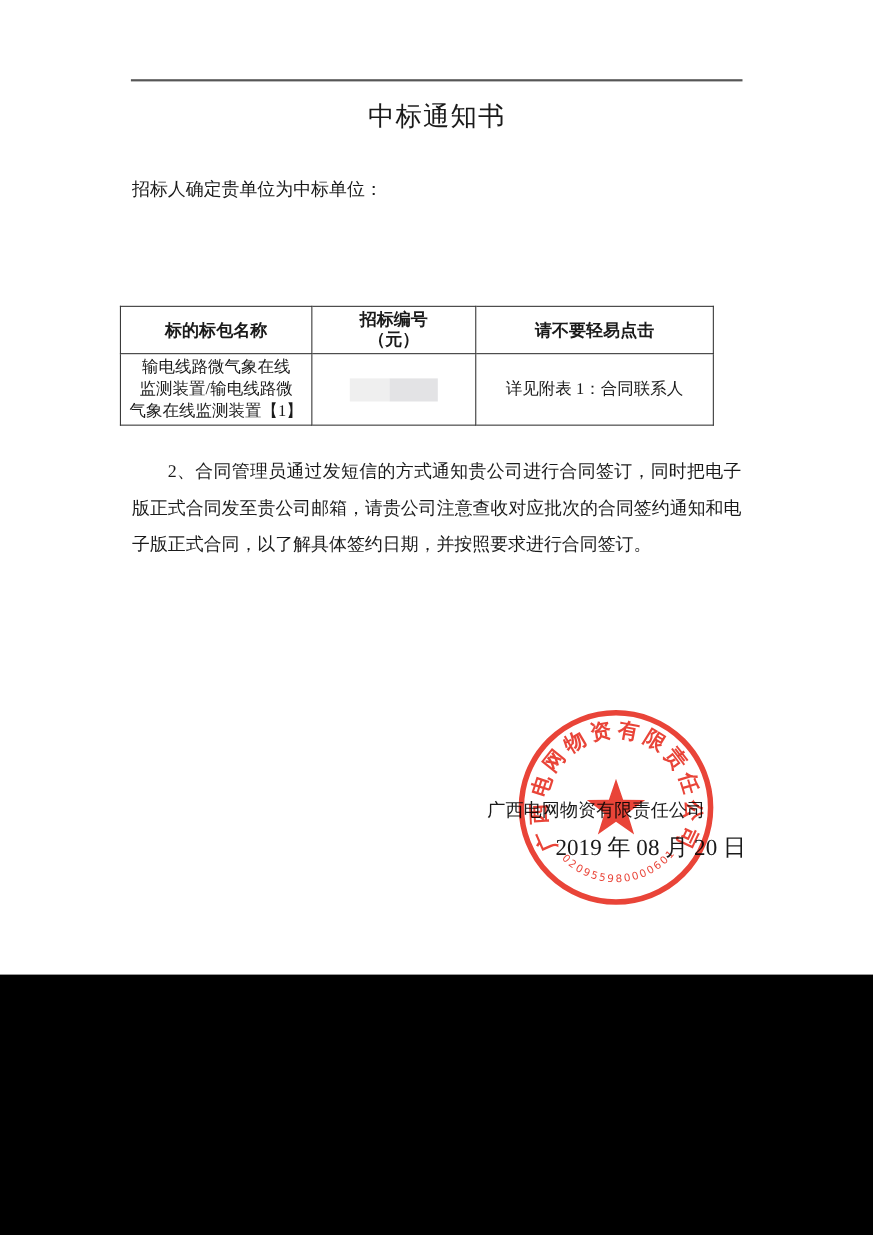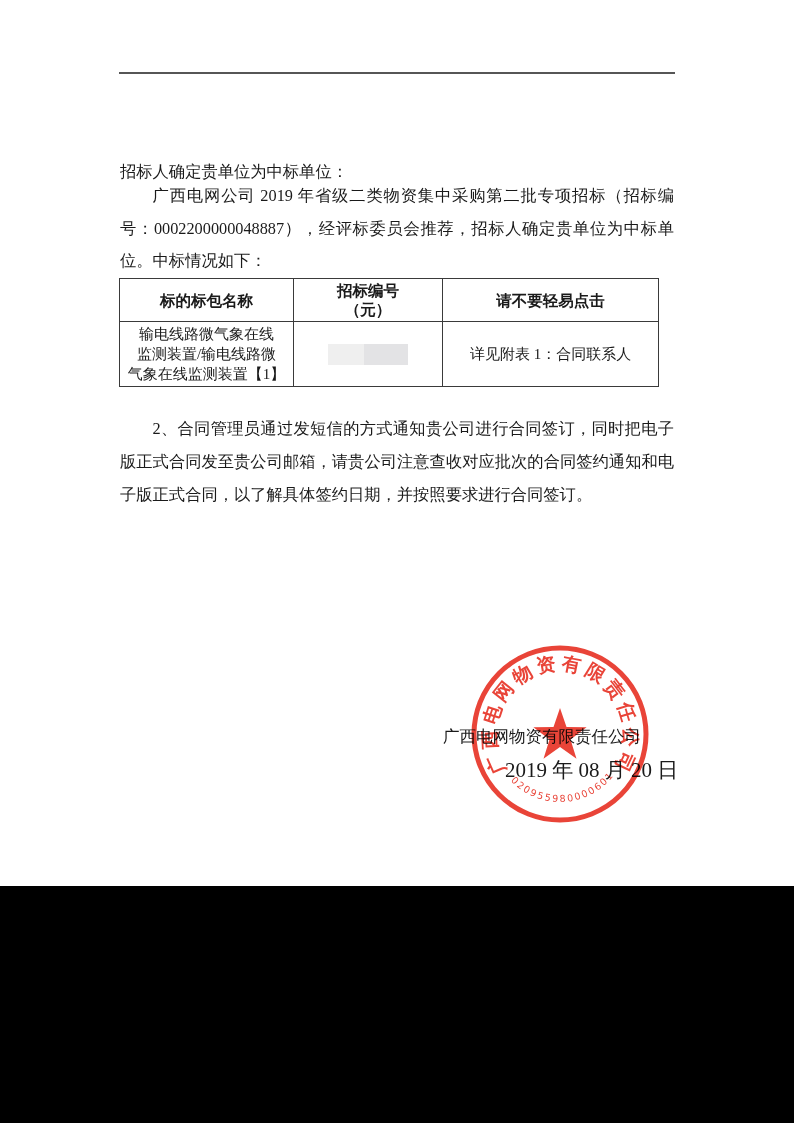"中标通知书" h1.title { html: none -> <h1>中标通知书</h1> }
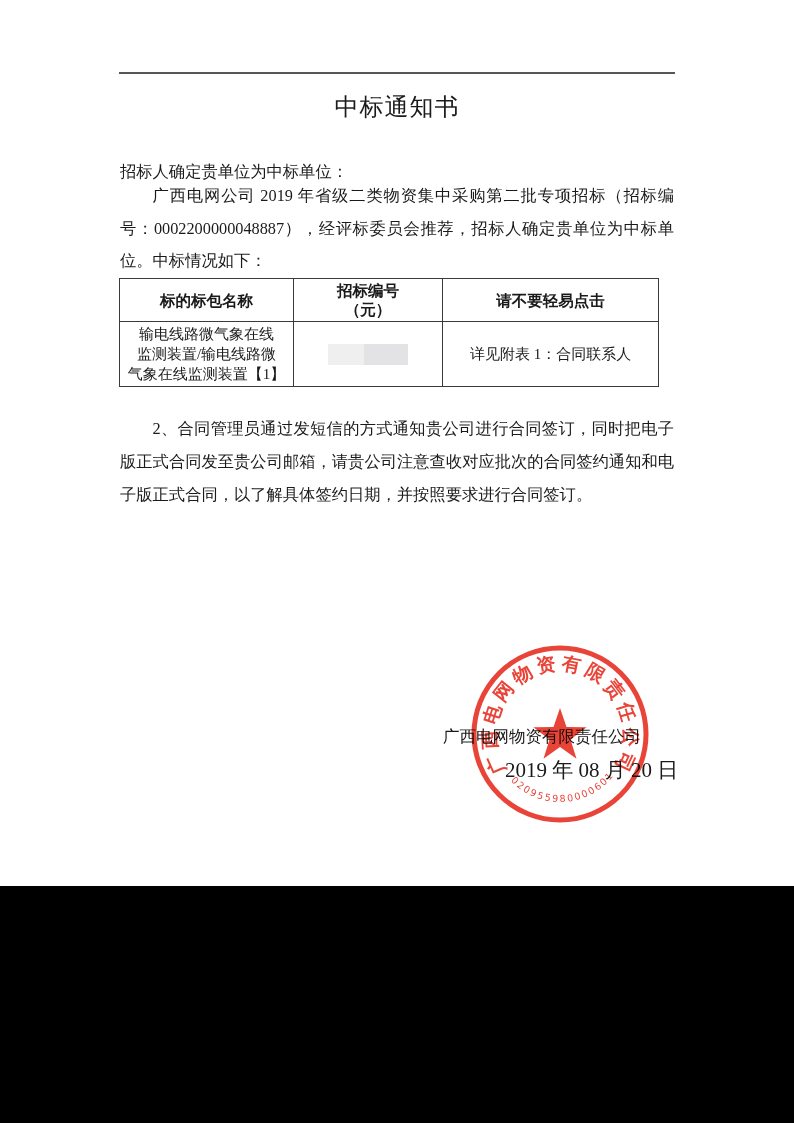"广西电网公司 2019" p.intro { html: <p>广西电网公司 2019 年省级二类物资集中采购第二批专项招标（招标编号：0002200000048887），经评标委员会推荐，招标人确定贵单位为中标单位。中标情况如下：</p> -> none }
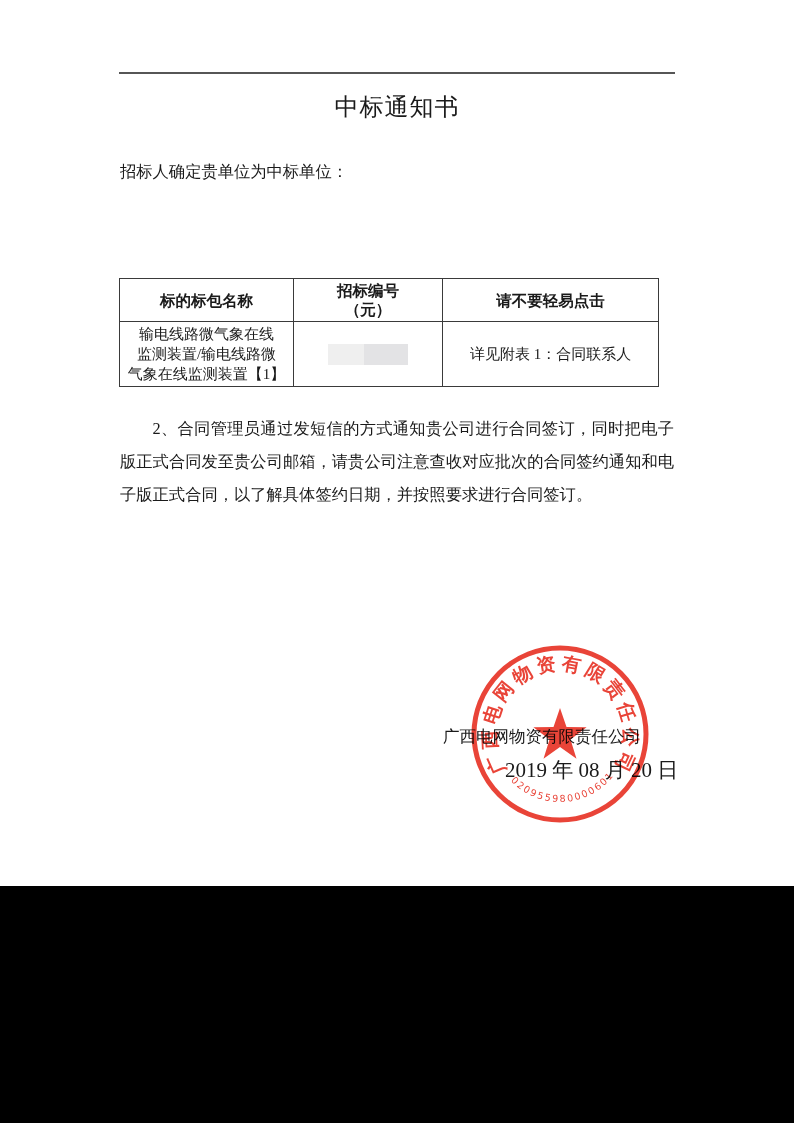"标的标包名称" table.bid-table { left: 119px -> 109px }
